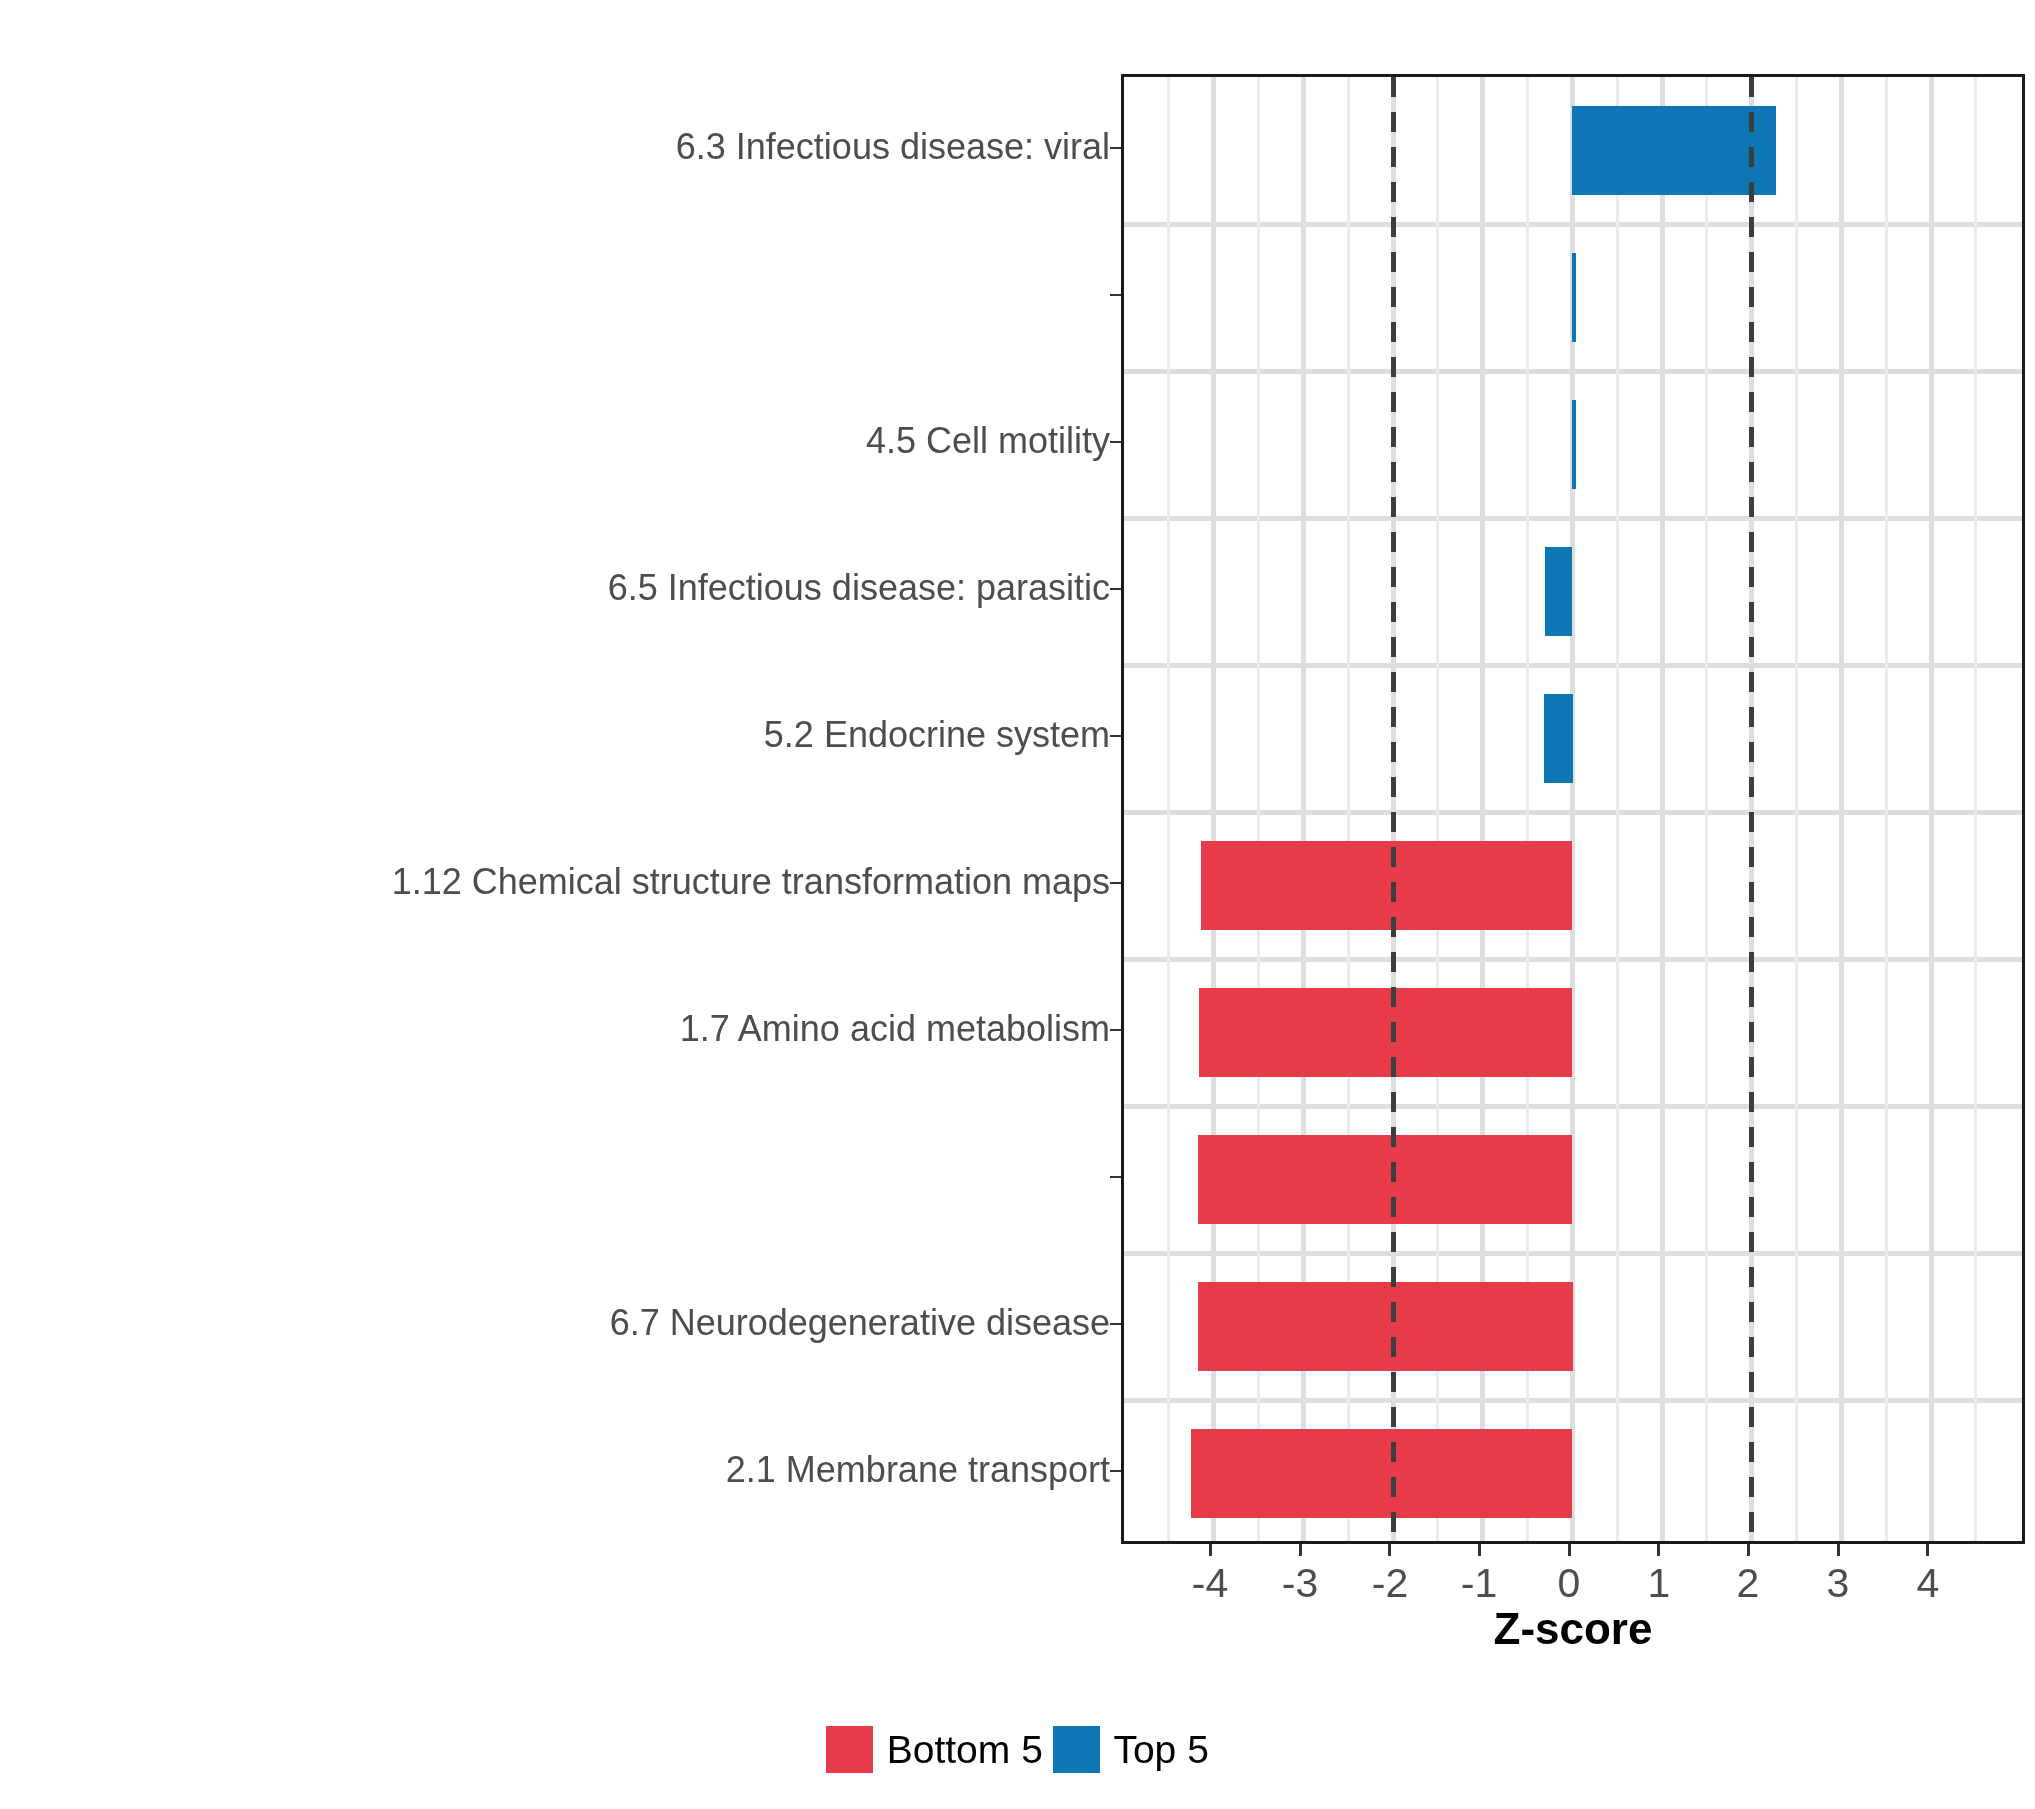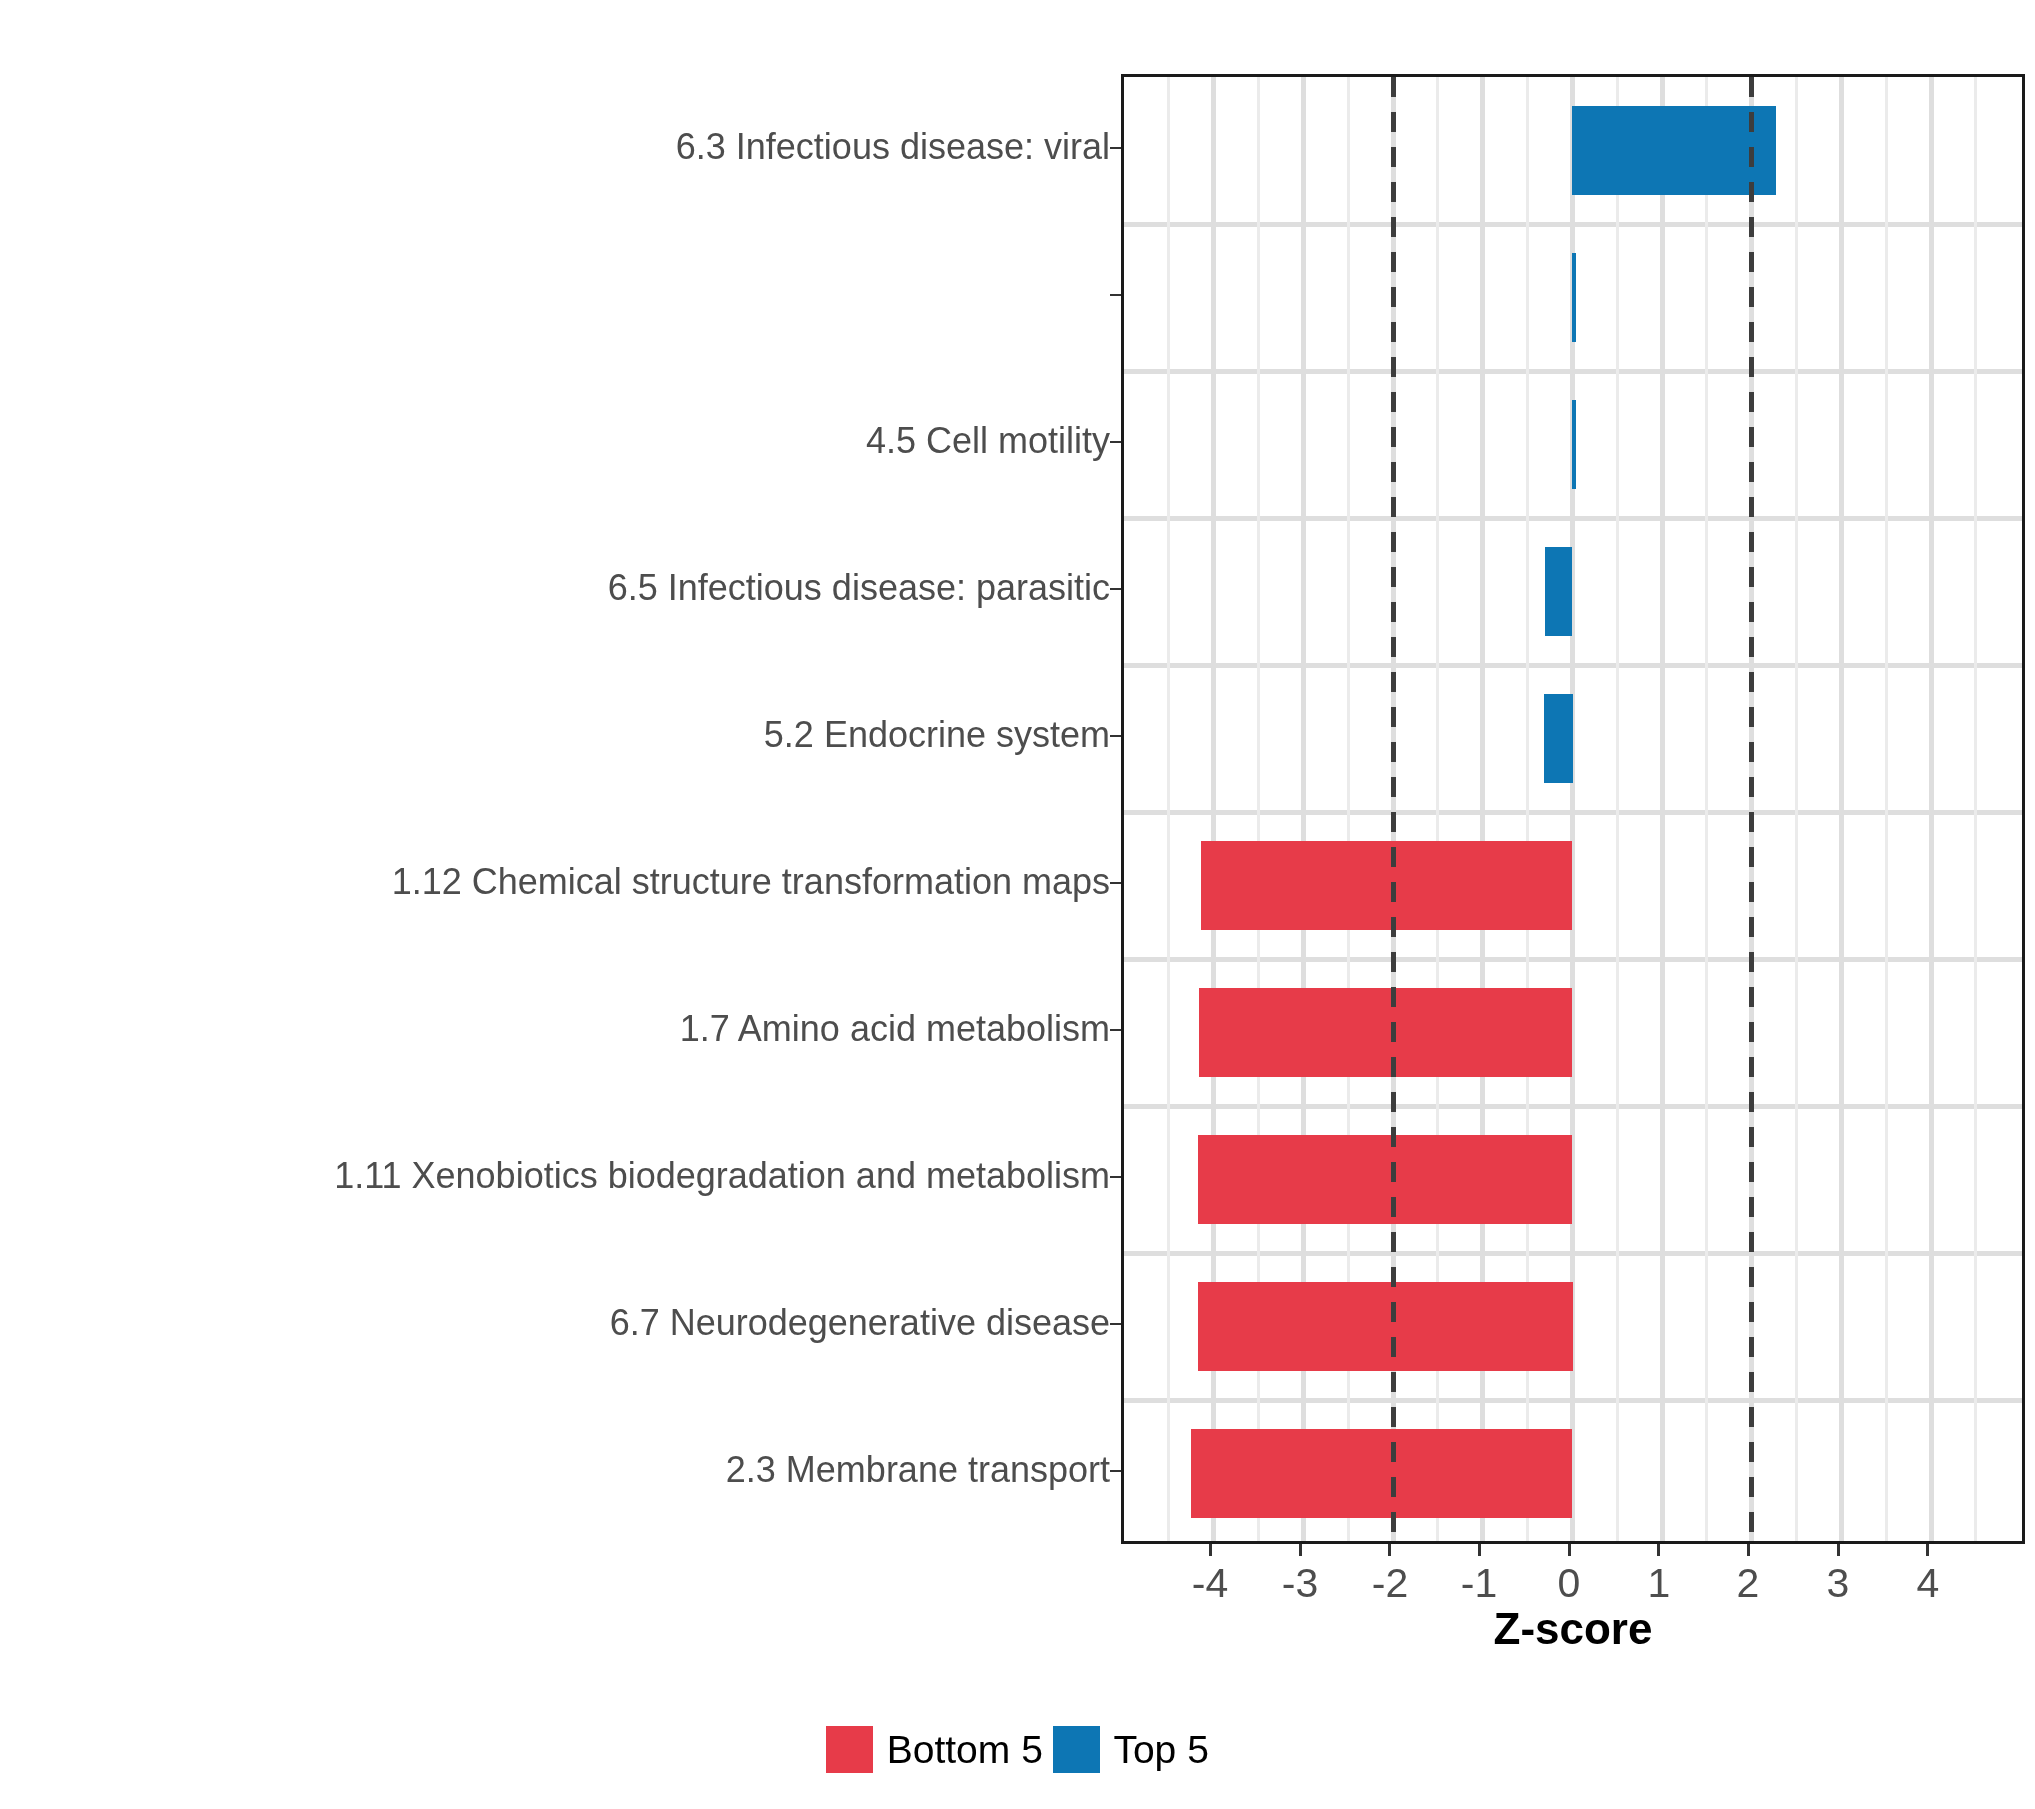"1.11 Xenobiotics biodegradation and" div.ylabel { html: <div>1.11 Xenobiotics biodegradation and metabolism</div> -> none }
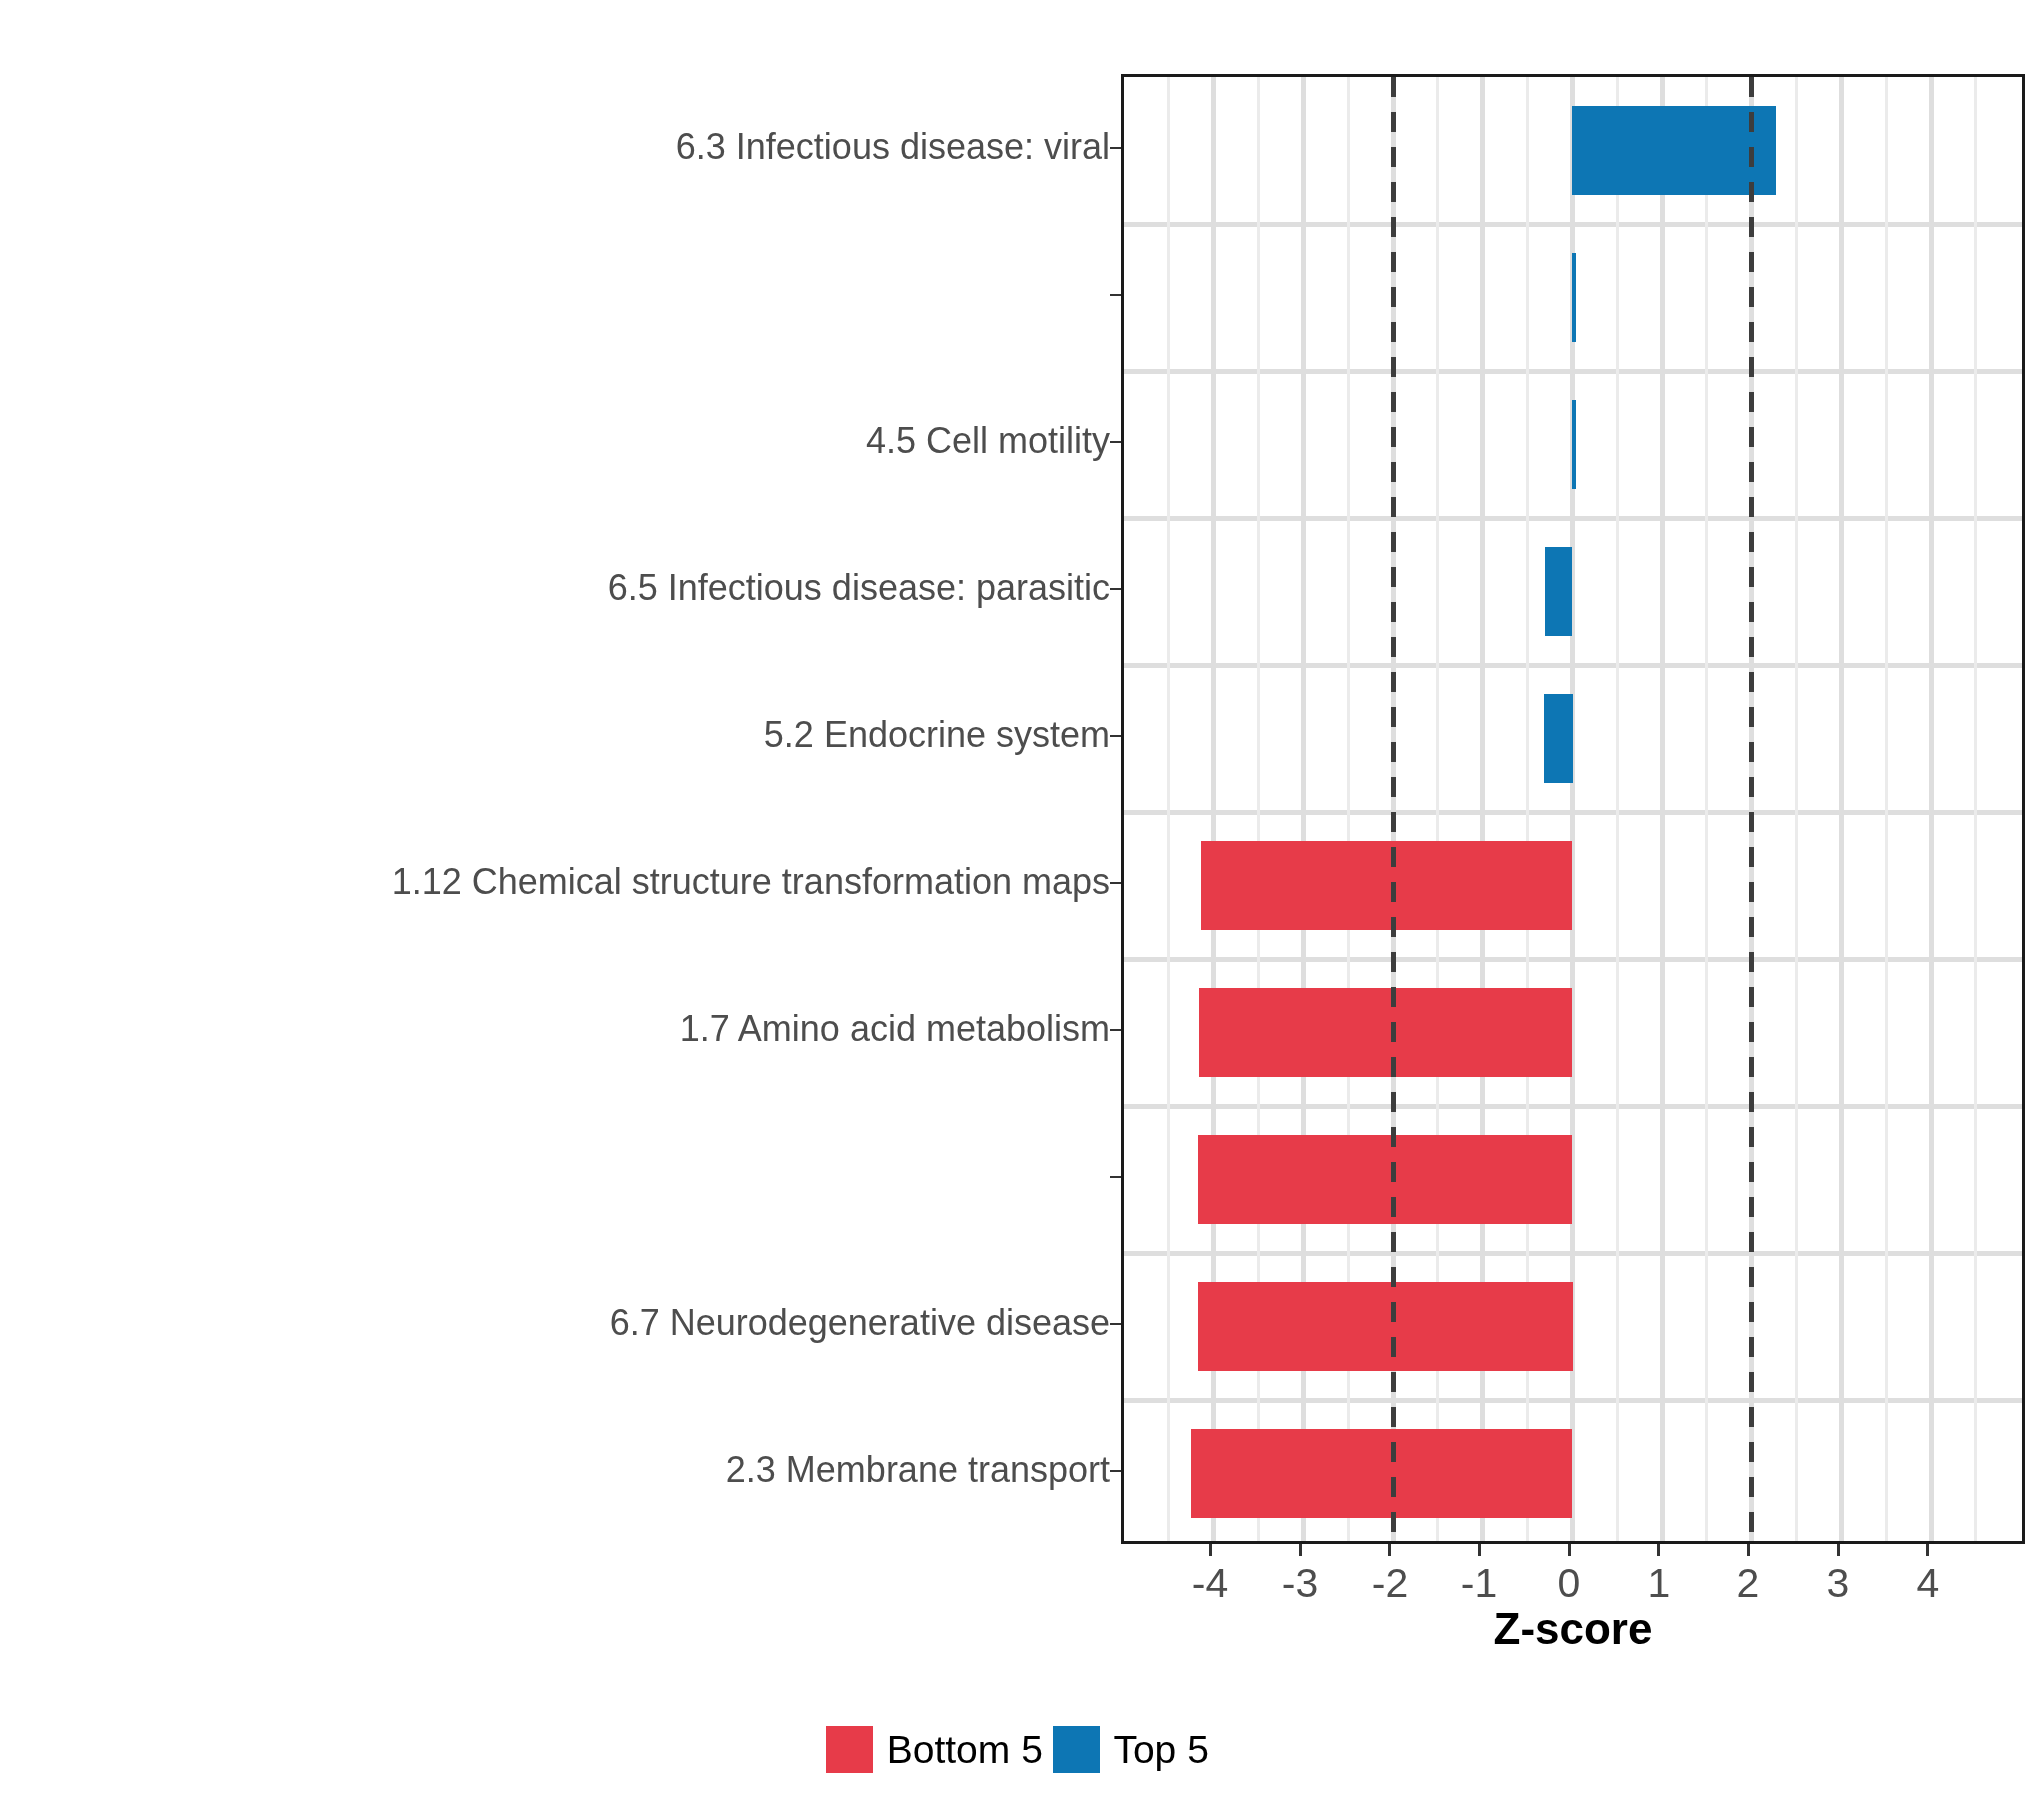"2.3 Membrane transport" div.ylabel { text: 2.3 -> 2.1 }
